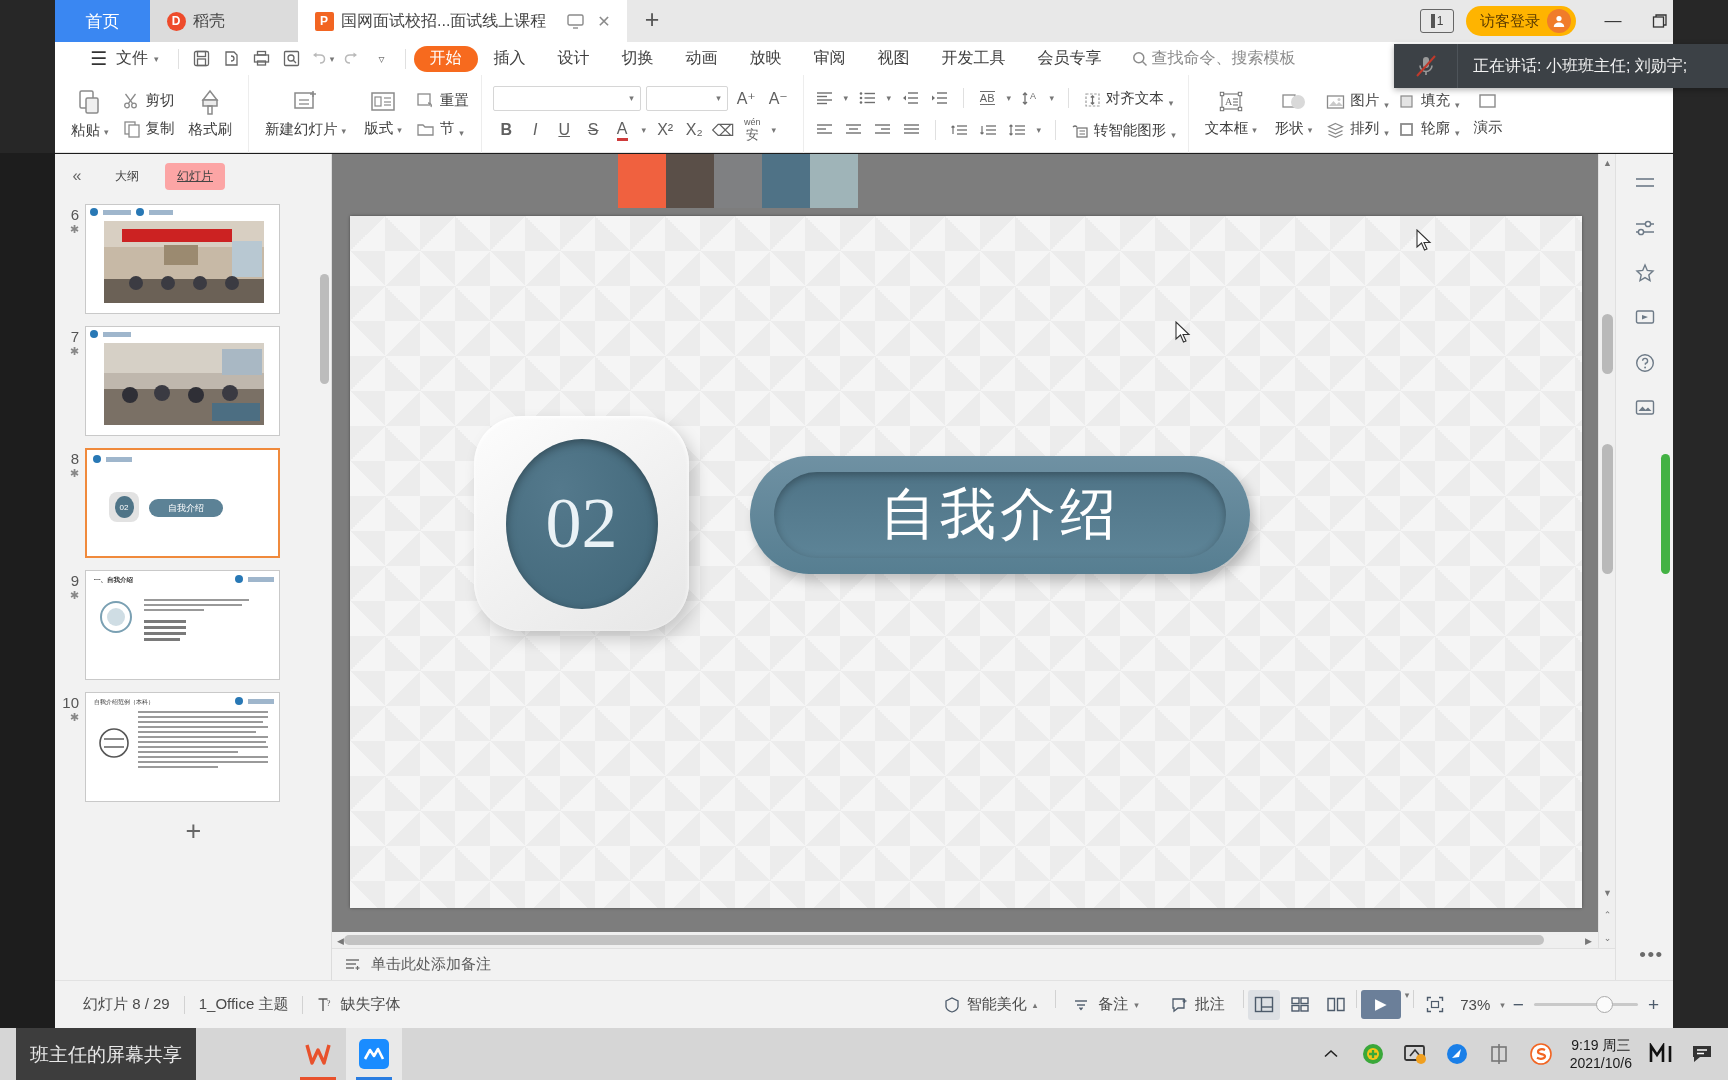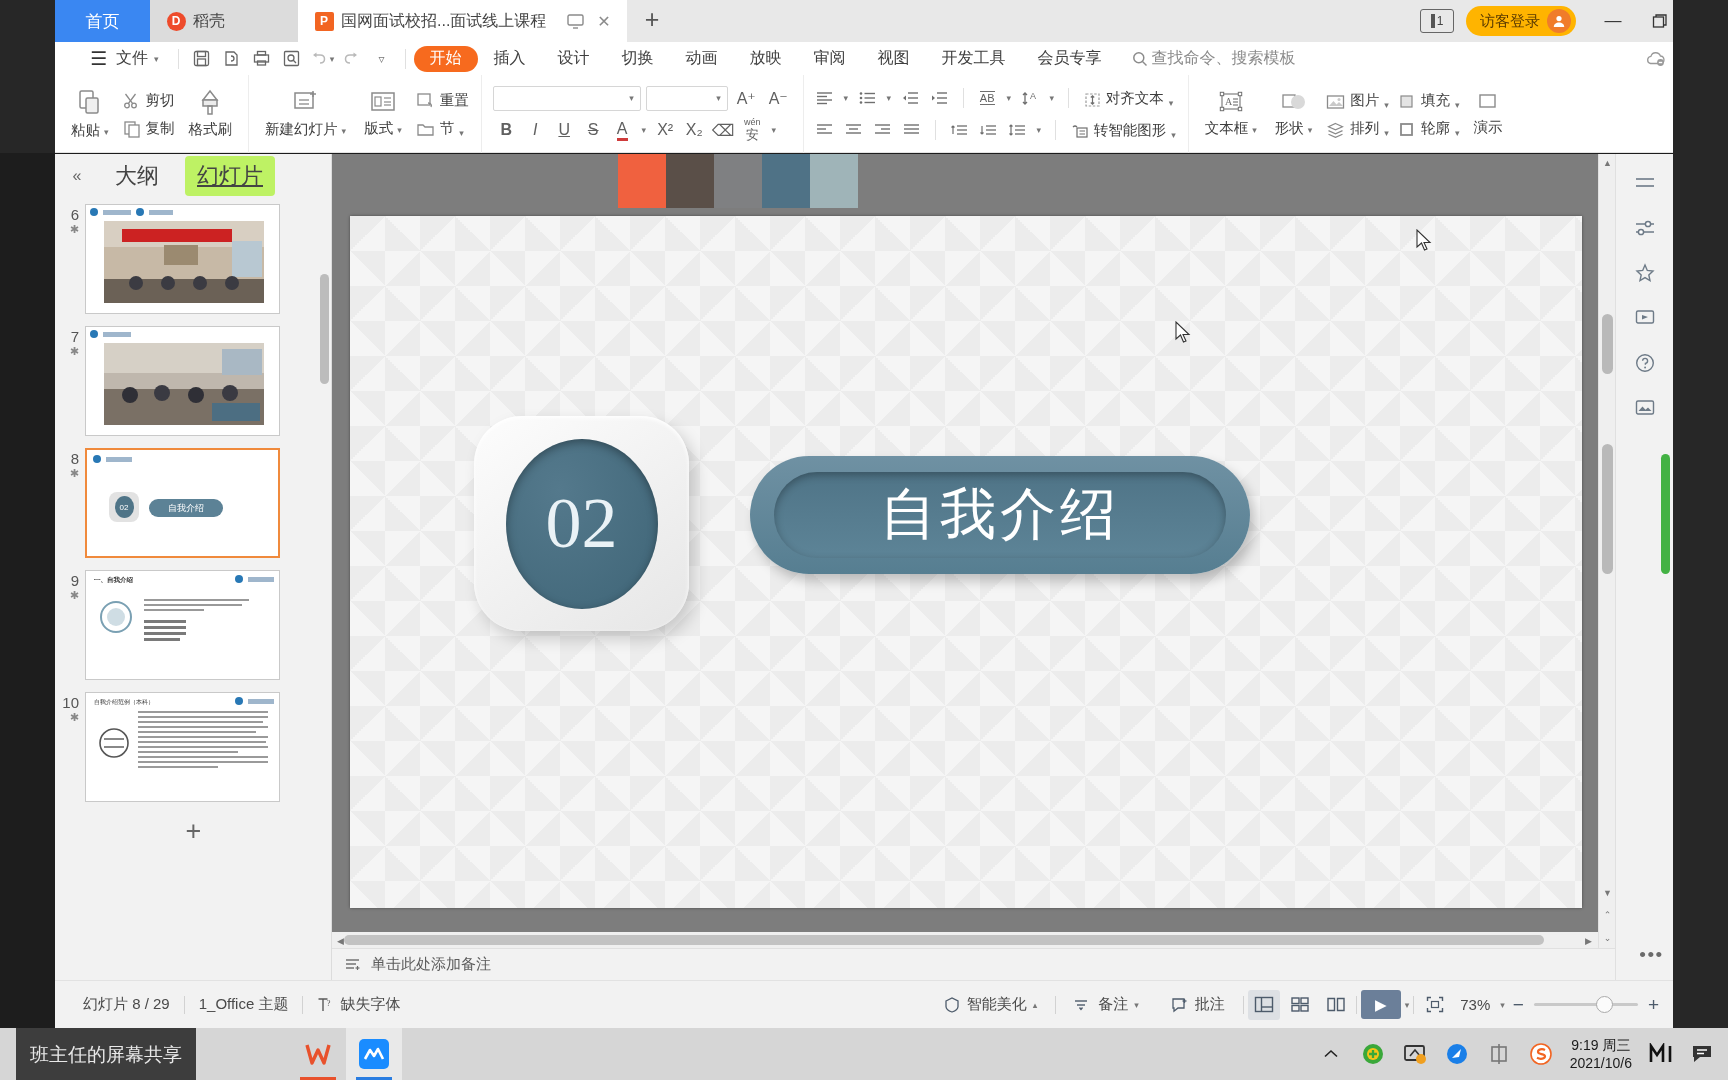"正在讲话: 小班班主任; 刘勋宇;" div.meetbar { html: none -> <div> <div> <svg> <rect></rect> <path></path> <line></line> <line></line> </svg> </div> <div>正在讲话: 小班班主任; 刘勋宇;</div> </div> }
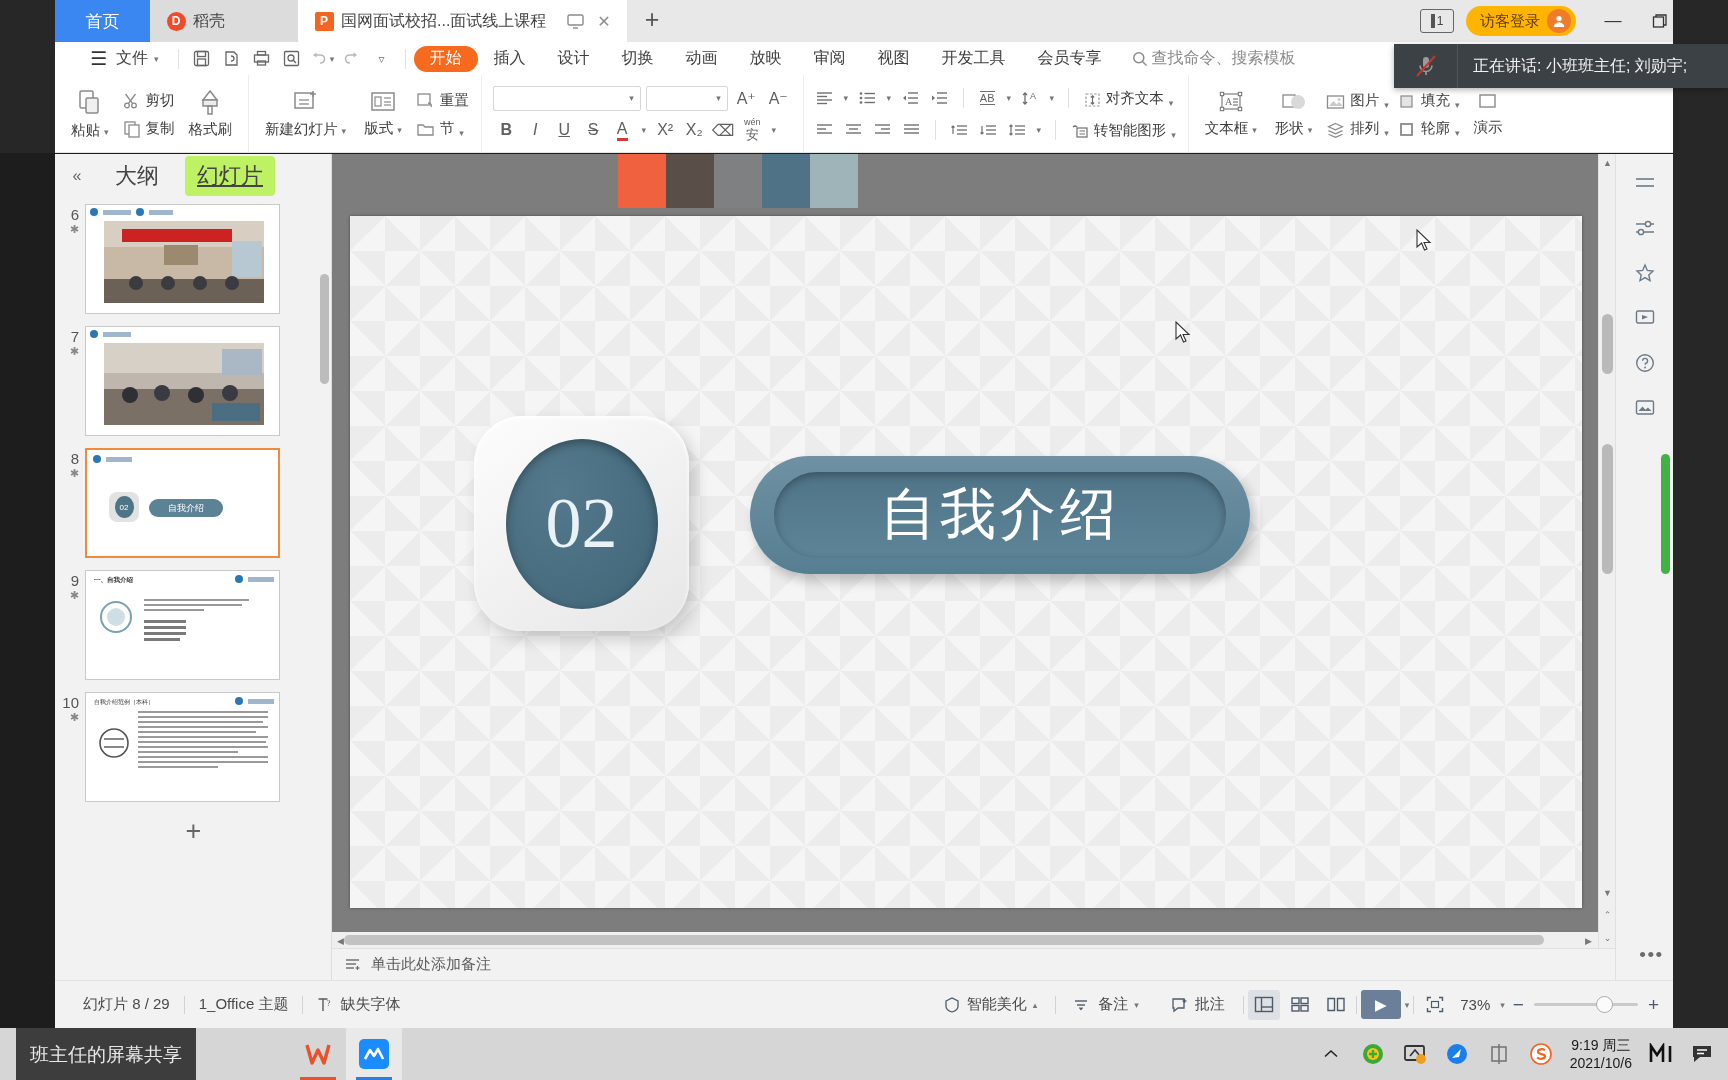"大纲" .lp-tab { font-size: 22px -> 12px }
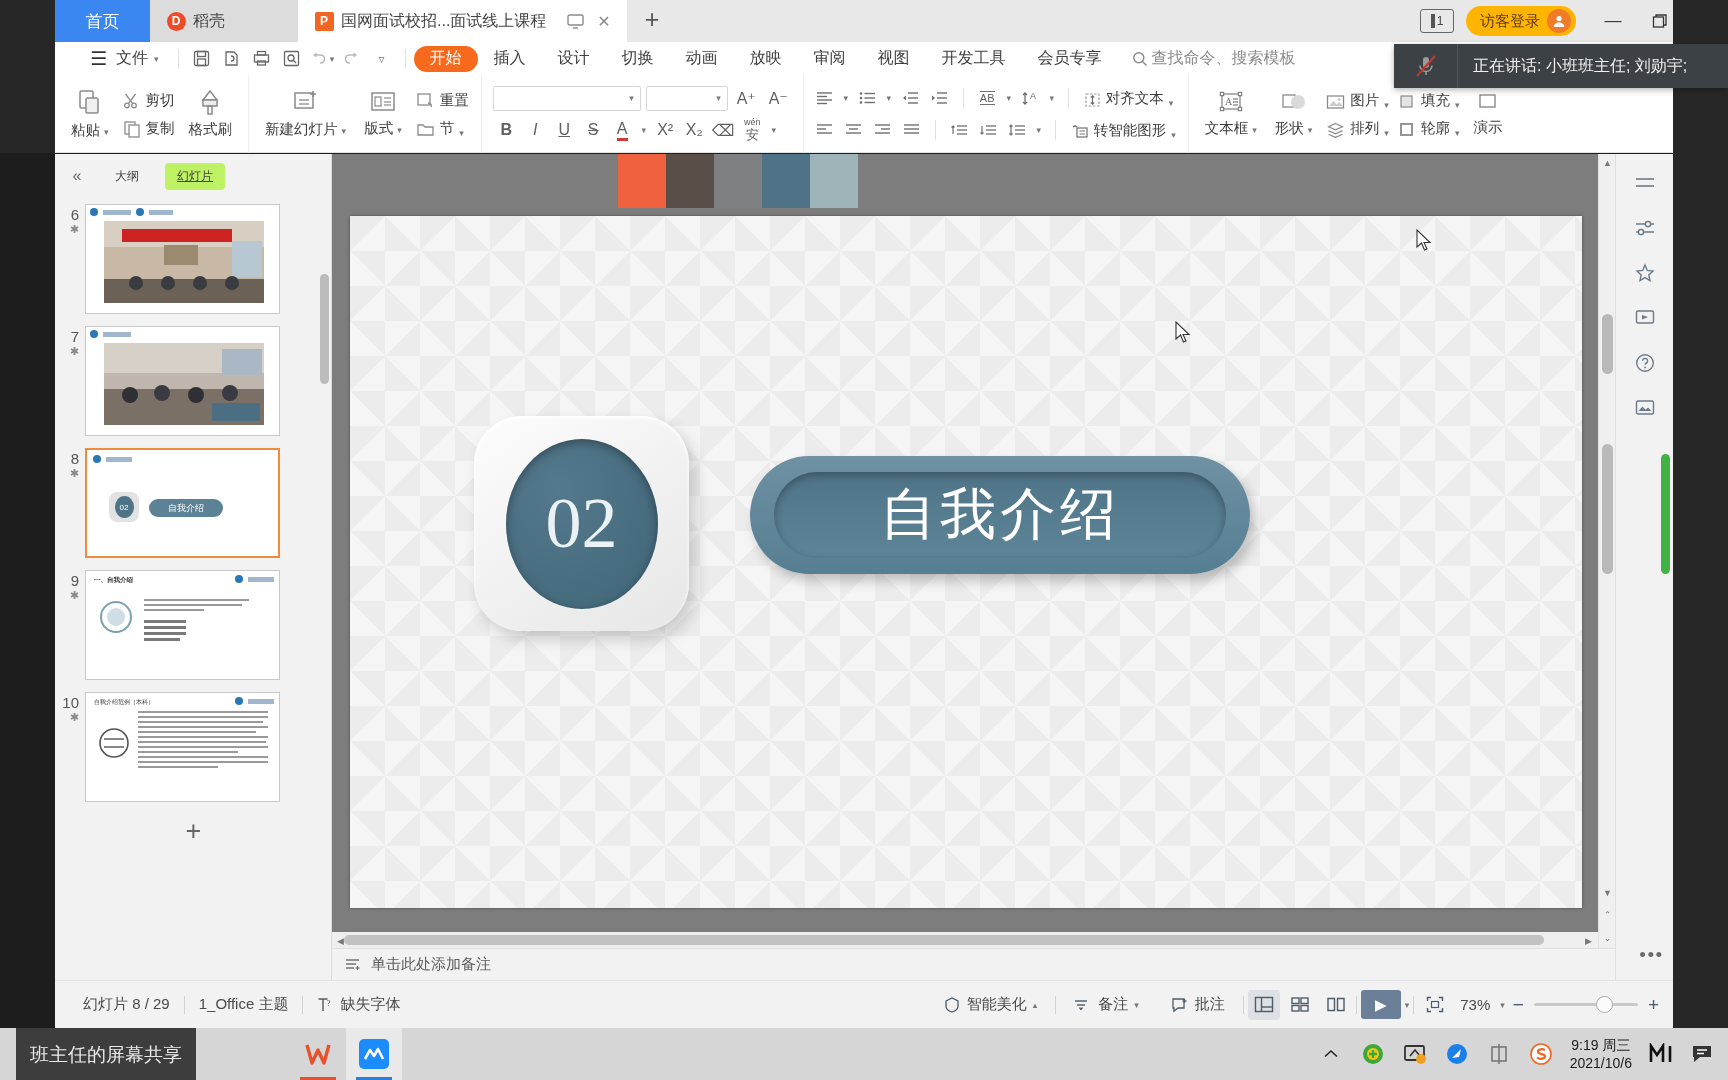"幻灯片" .lp-tab.active { background: #bef264 -> #fca5a5 }
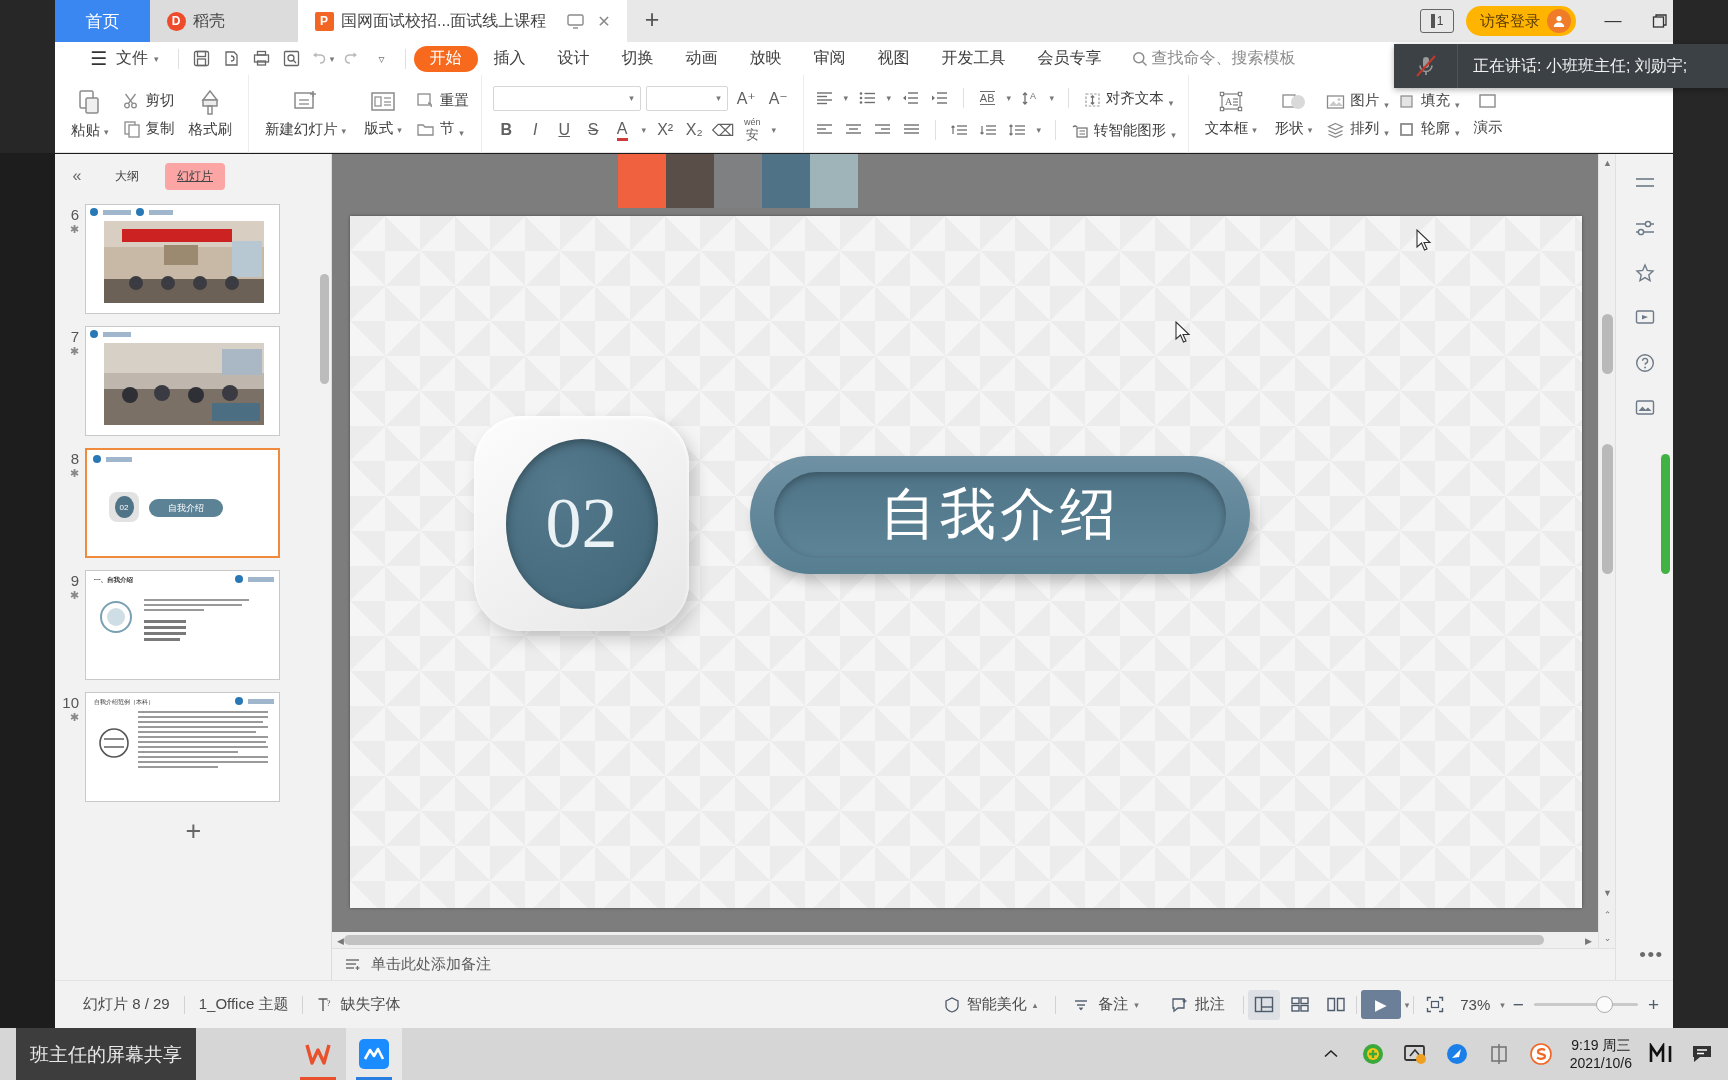"智能美化" .sb-right { align-items: center -> none }
